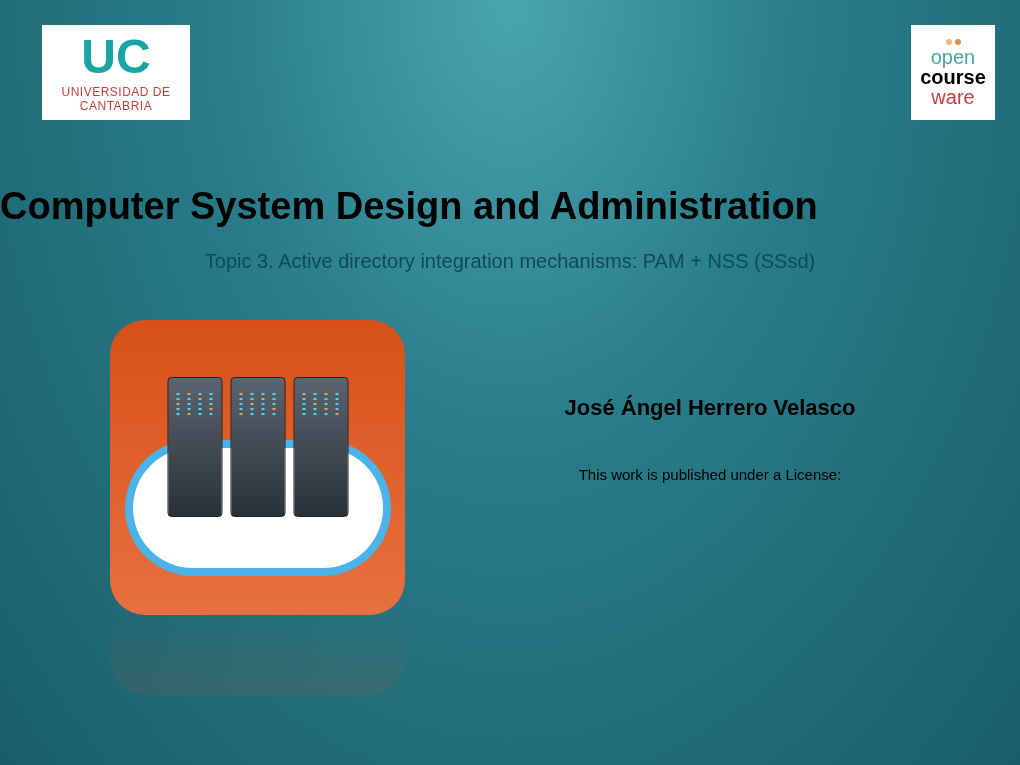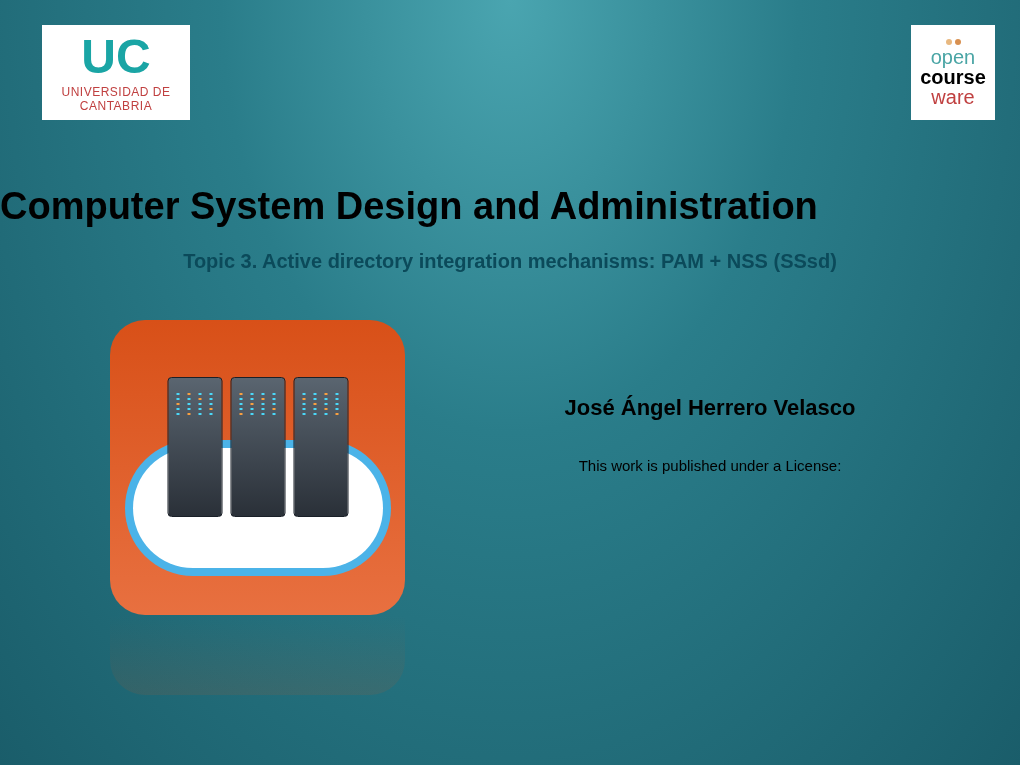"Topic 3. Active directory integration" .subtitle { font-weight: bold -> normal }
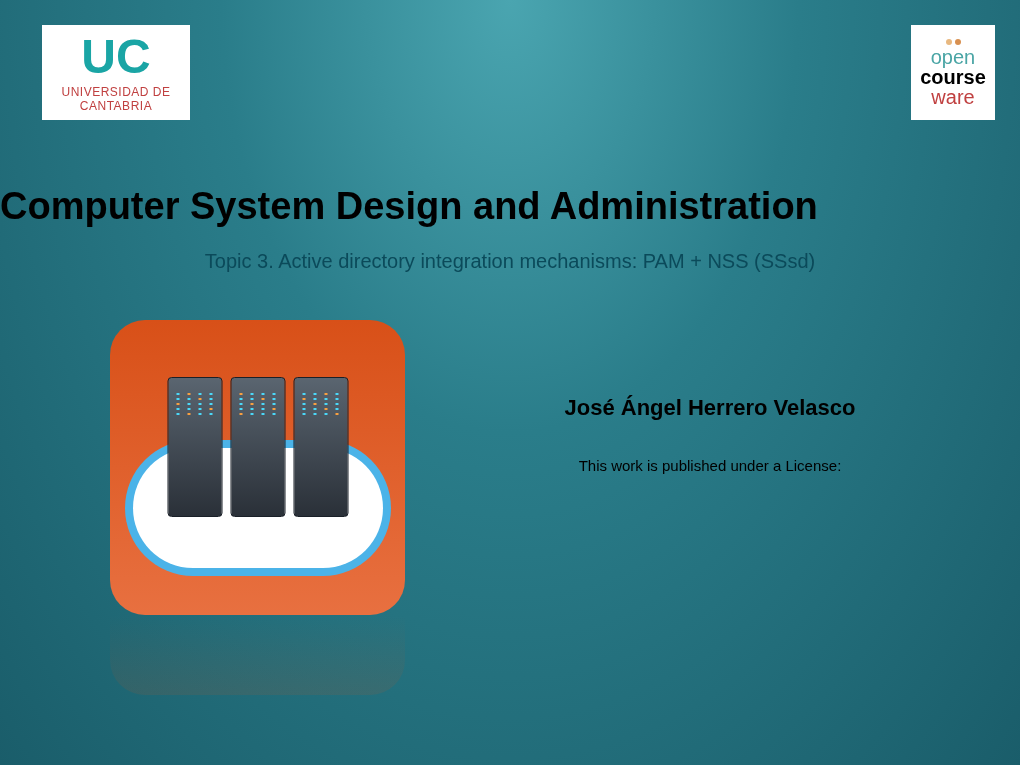"José Ángel Herrero Velasco" .author-name { margin-bottom: 36px -> 45px }
